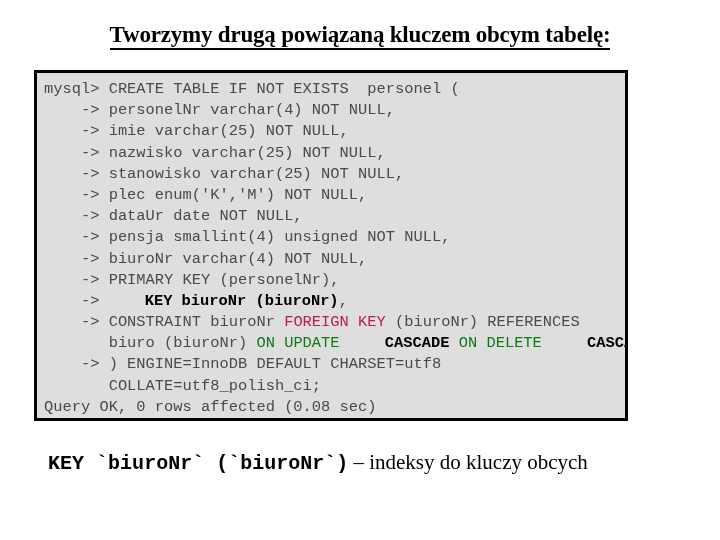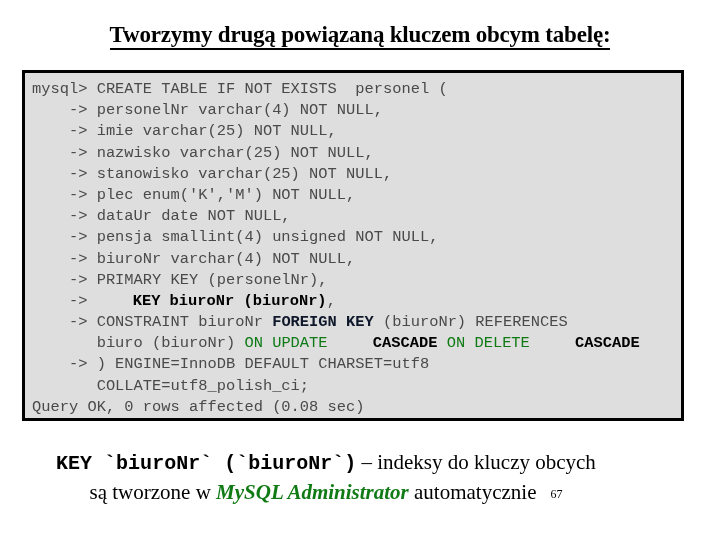"mysql> CREATE TABLE IF NOT" .console-box { left: 22px -> 34px; width: 662px -> 594px }
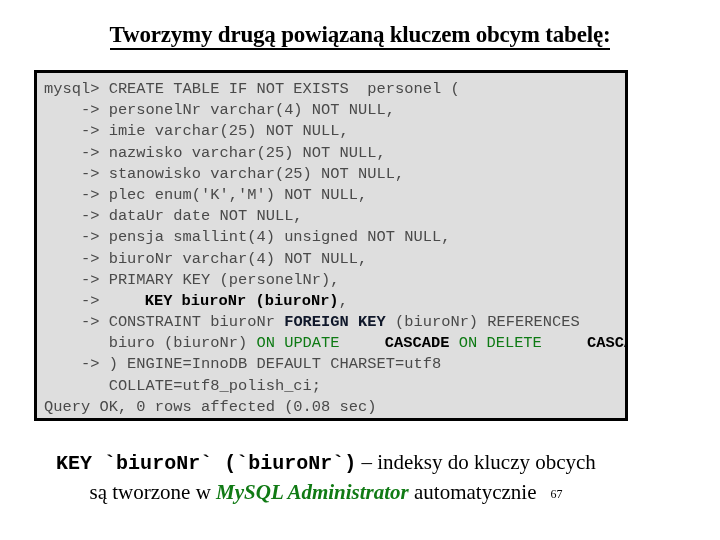"FOREIGN KEY" .t-fk { color: #0f172a -> #be185d; font-weight: bold -> normal }
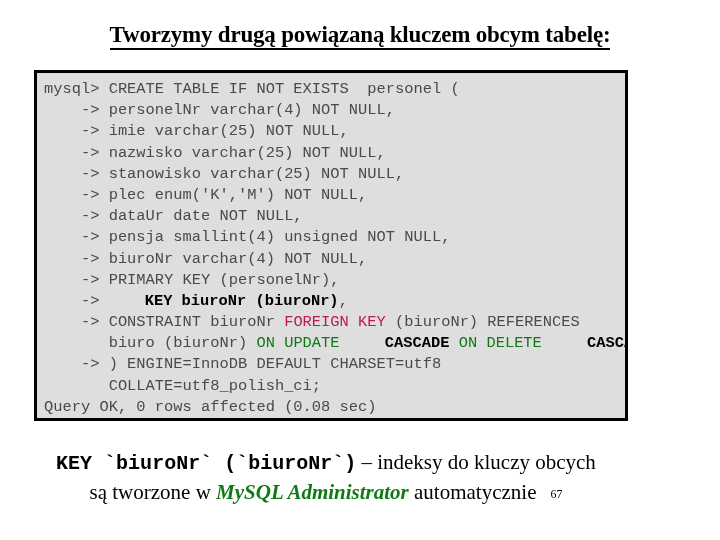"KEY `biuroNr` (`biuroNr`) – indeksy" .caption { left: 8px -> 0 }
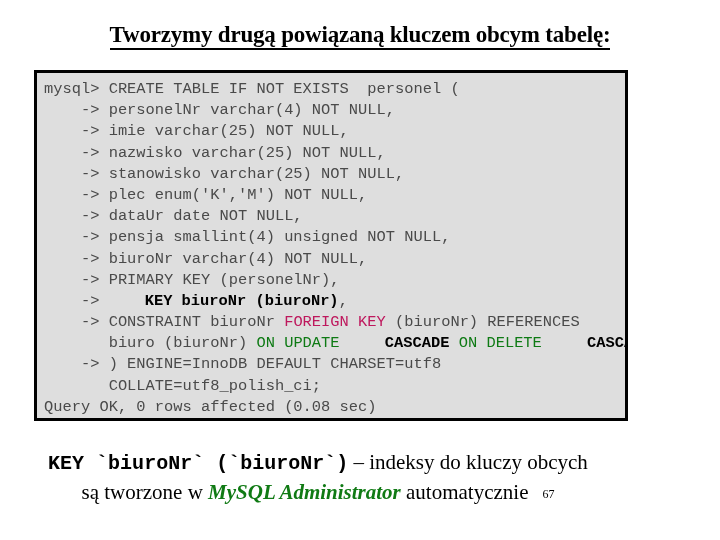"są tworzone w MySQL Administrator" div.caption-line { html: <div> <span>są tworzone w </span><span>MySQL Administrator</span><span> automatycznie</span><span>67</span> </div> -> none }
